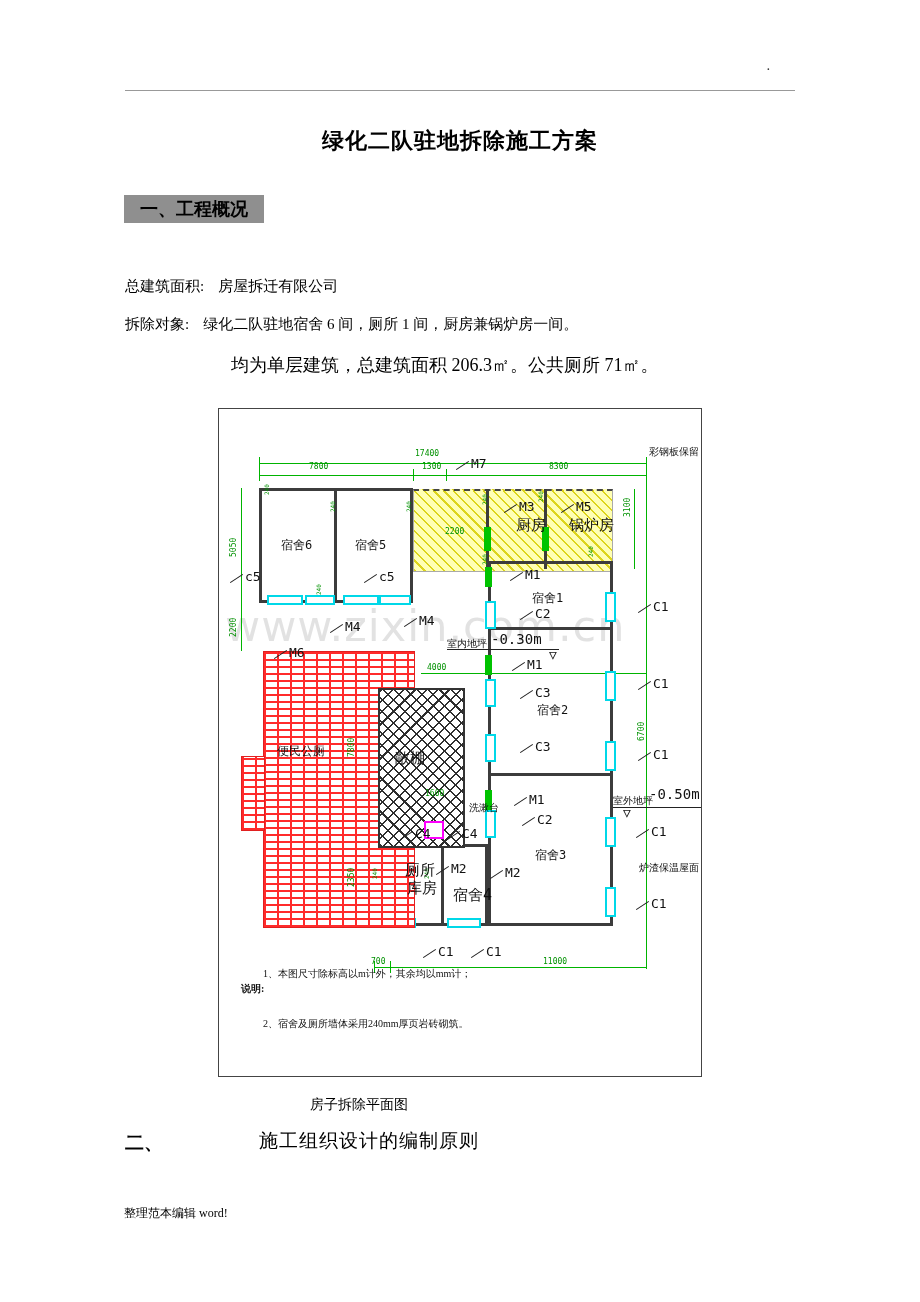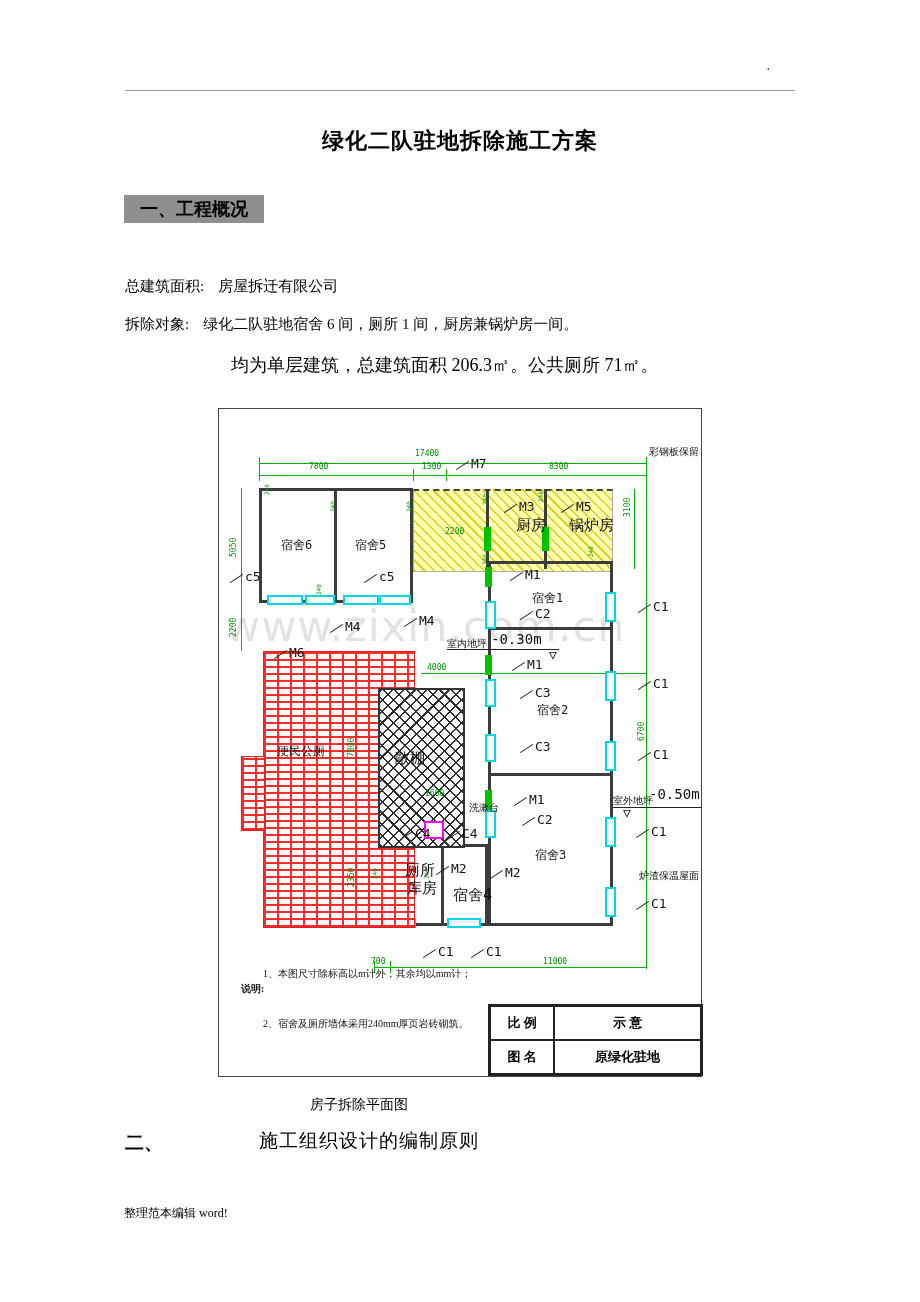"炉渣保温屋面" span.lb { margin-top: 8px -> none }
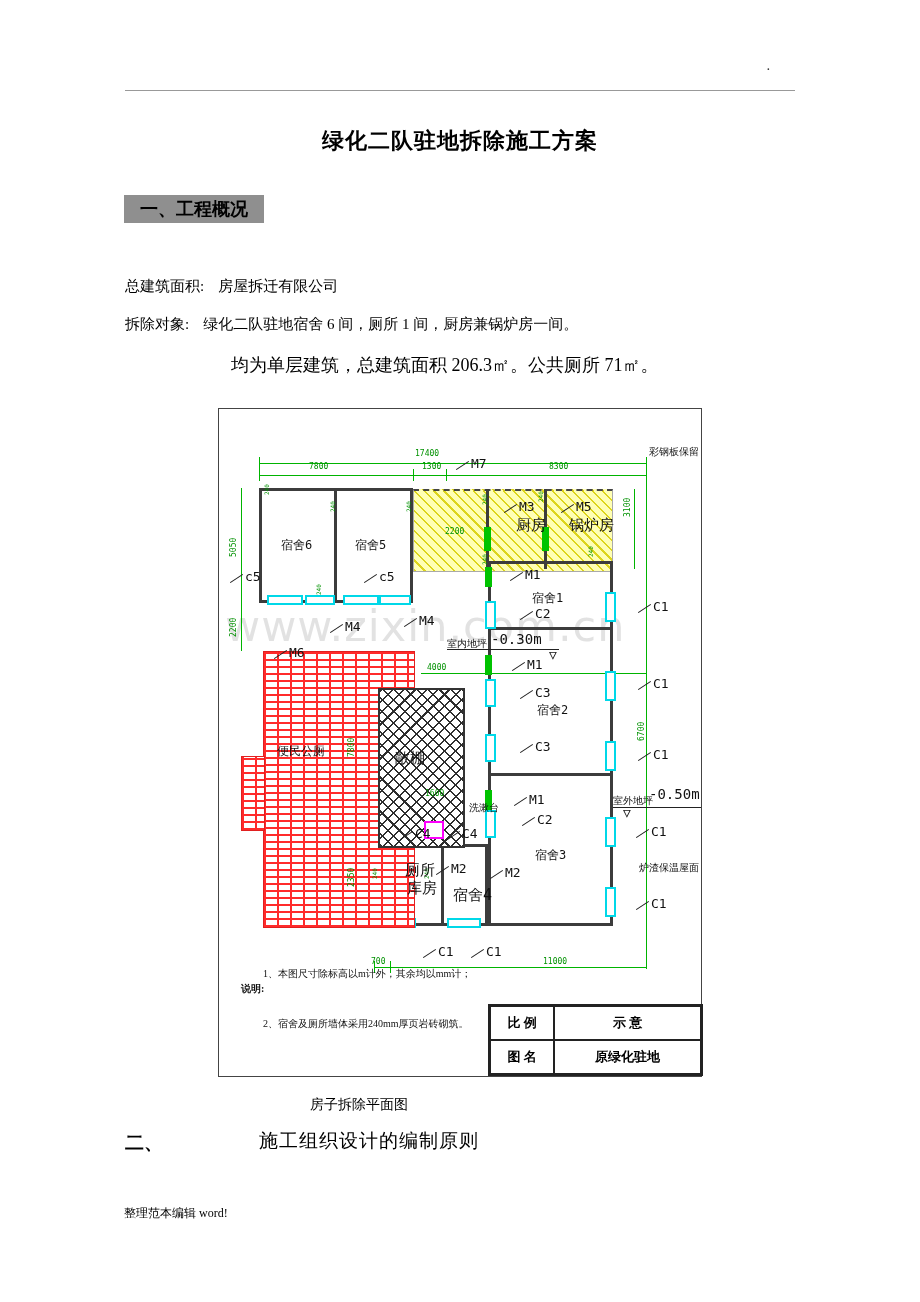"比 例" div.abs { html: <div> <div>比 例</div> <div>示 意</div> <div>图 名</div> <div>原绿化驻地</div> </div> -> none }
